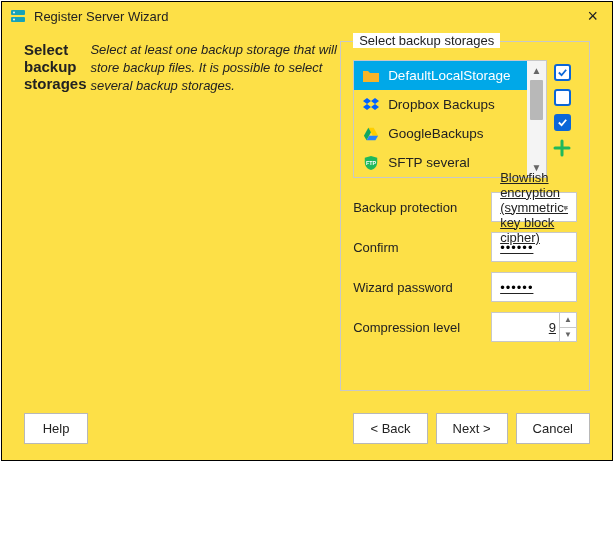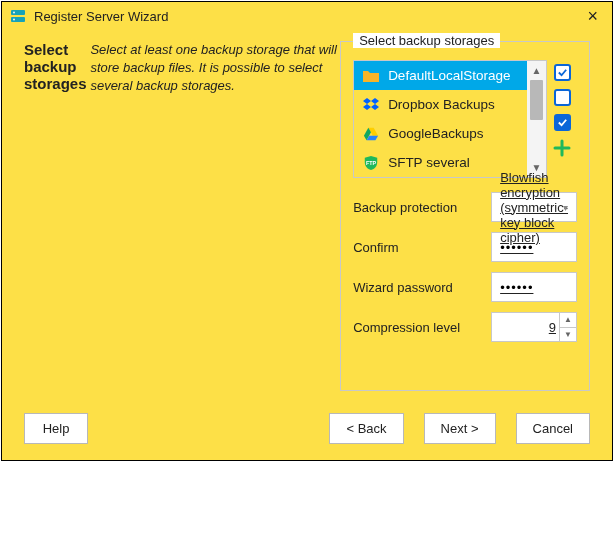"Next >" .footer .btn + .btn { margin-left: 20px -> 8px }
